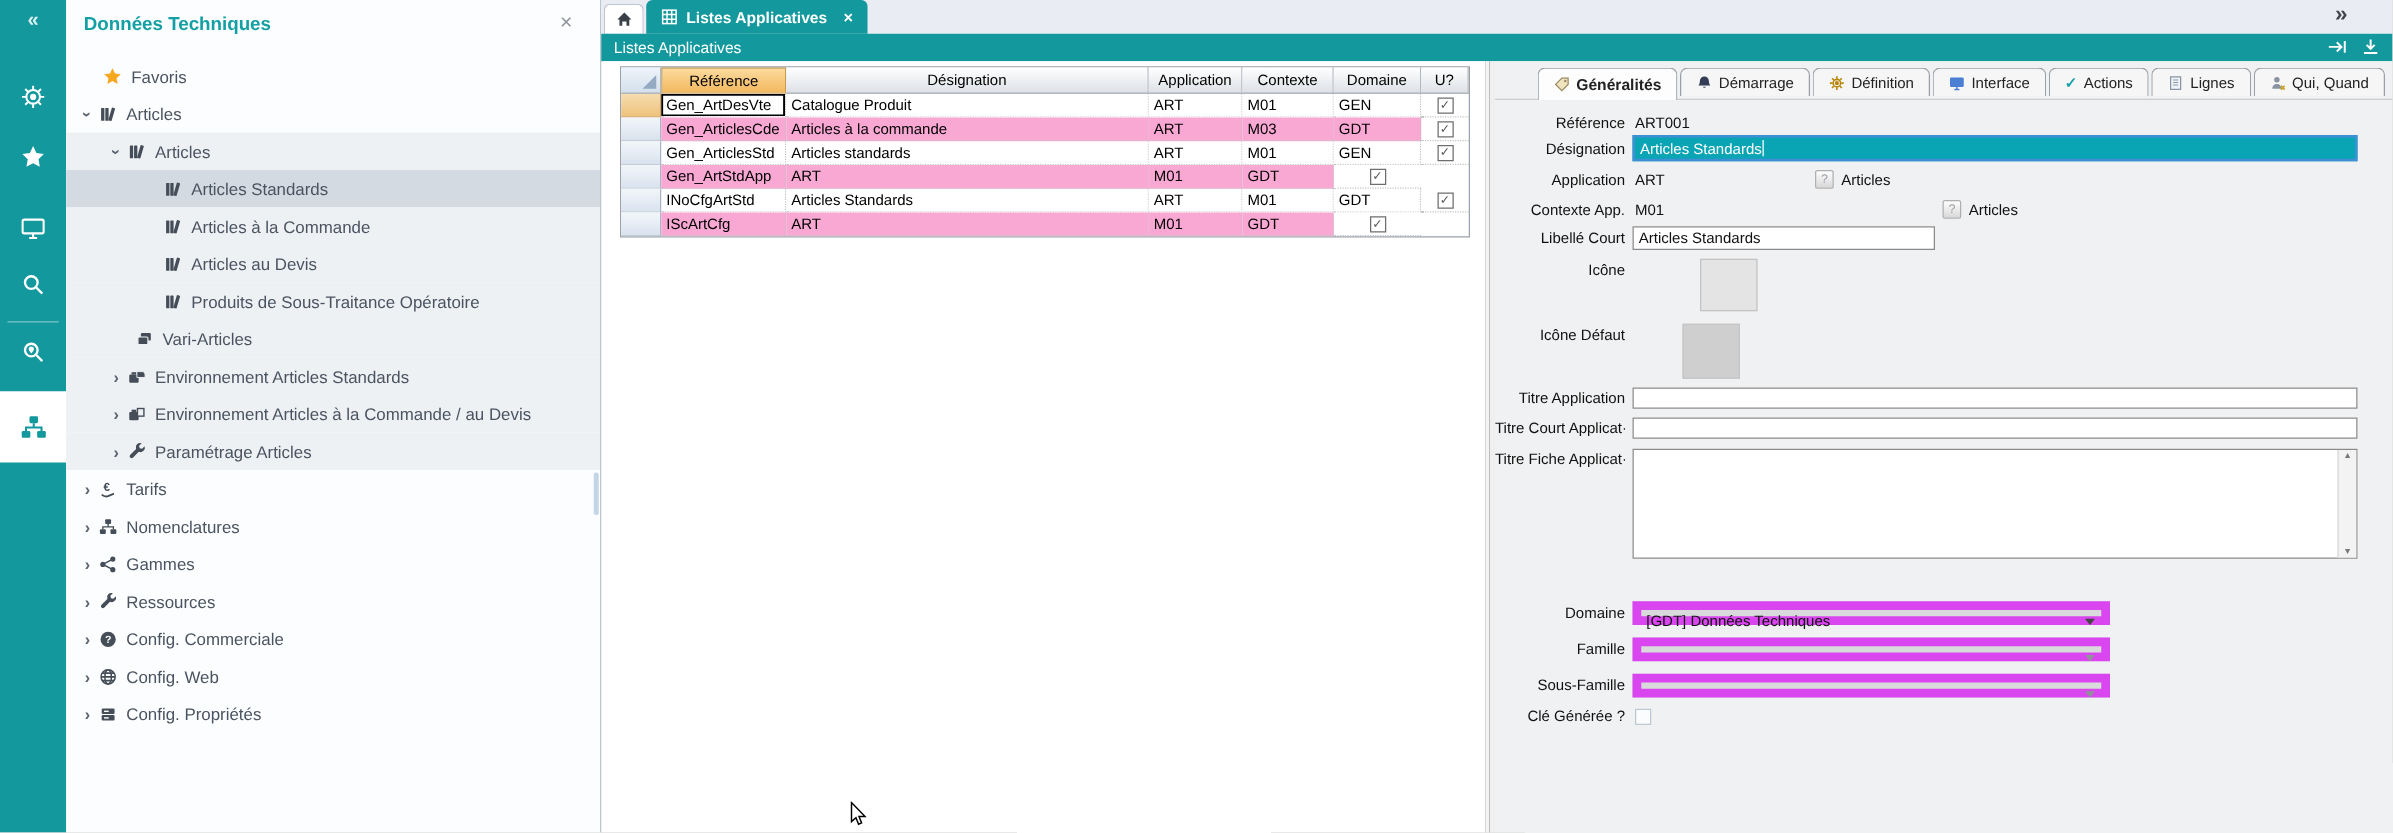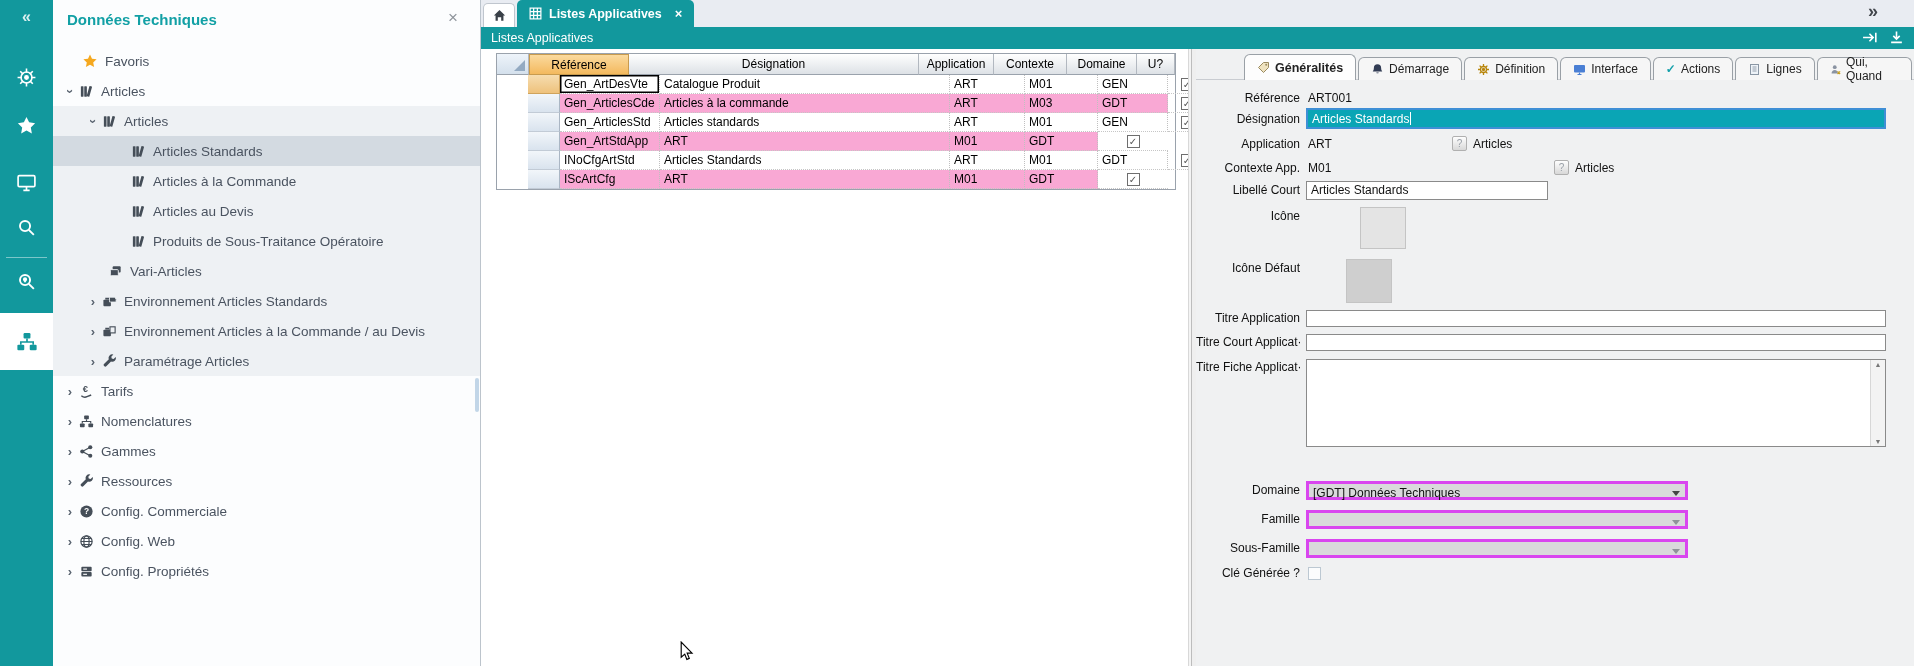"Généralités" .ftabs { align-items: flex-end -> none; left: 48px -> 34px }
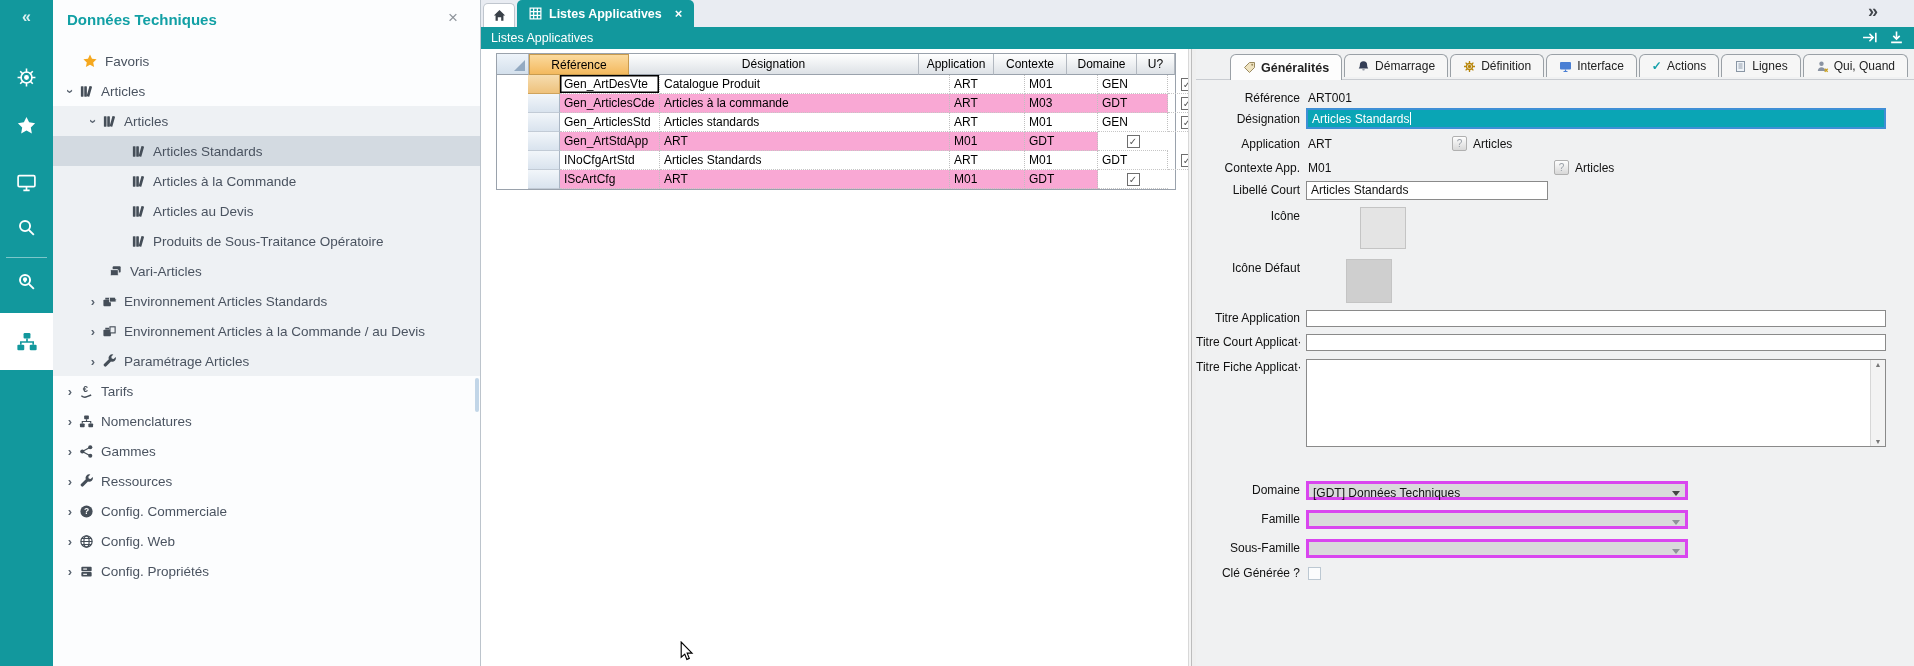"Gen_ArtDesVte" .grow { margin-left: 31px -> none }
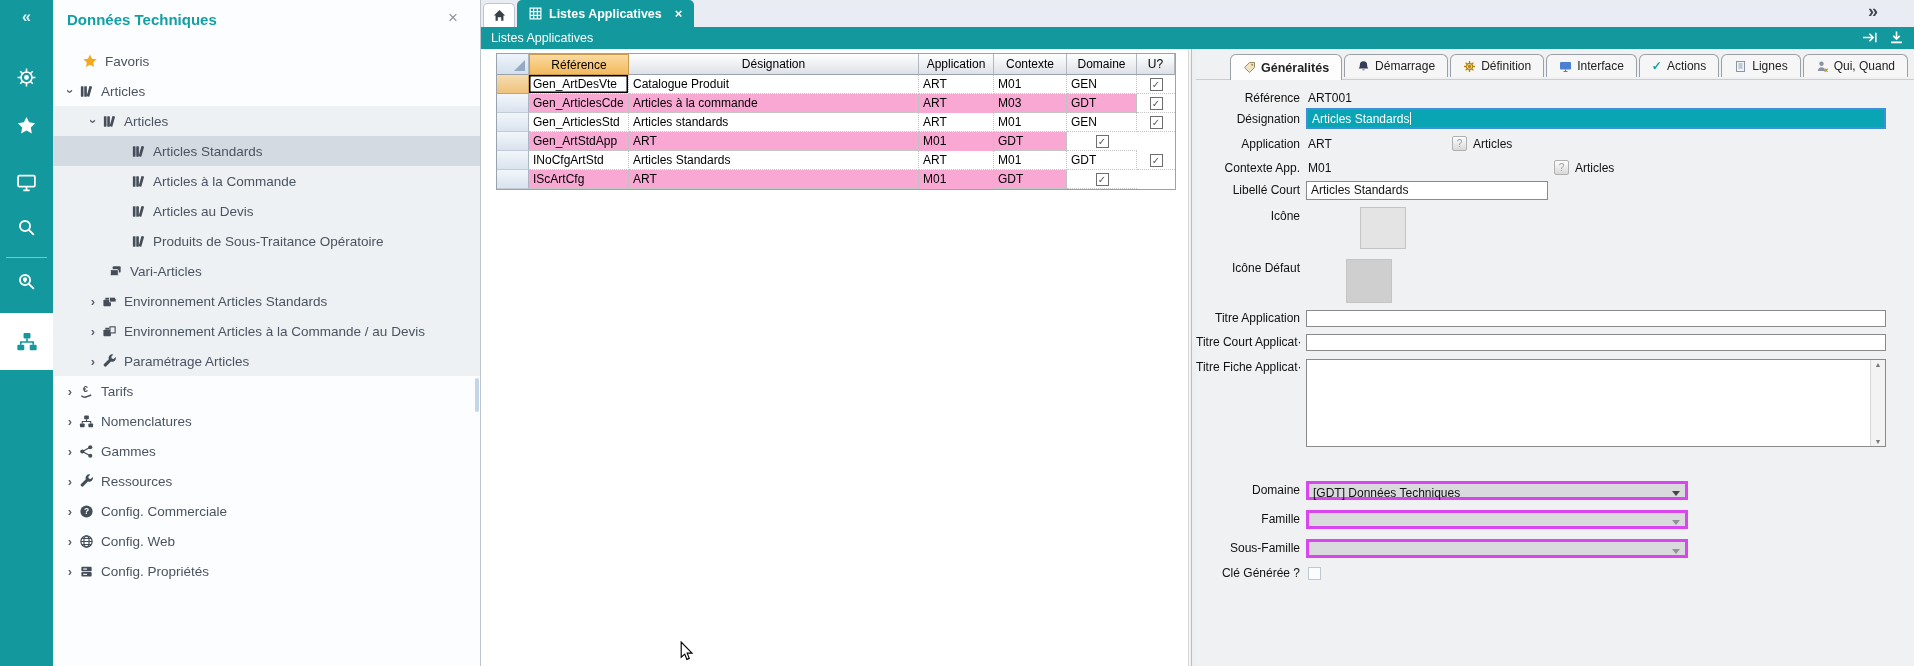"[GDT] Données Techniques" .fselect { border: 3px solid #d946ef -> 7px solid #d946ef }
